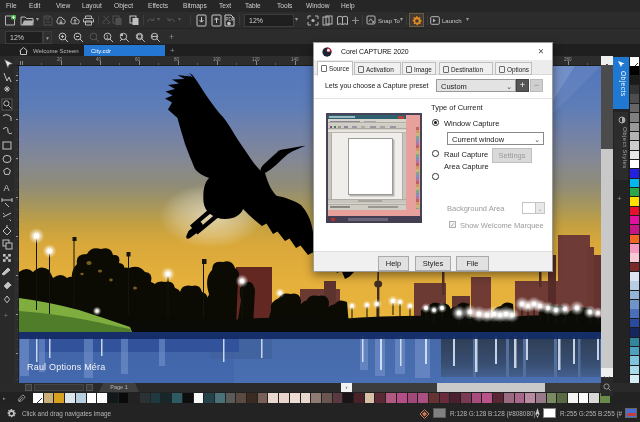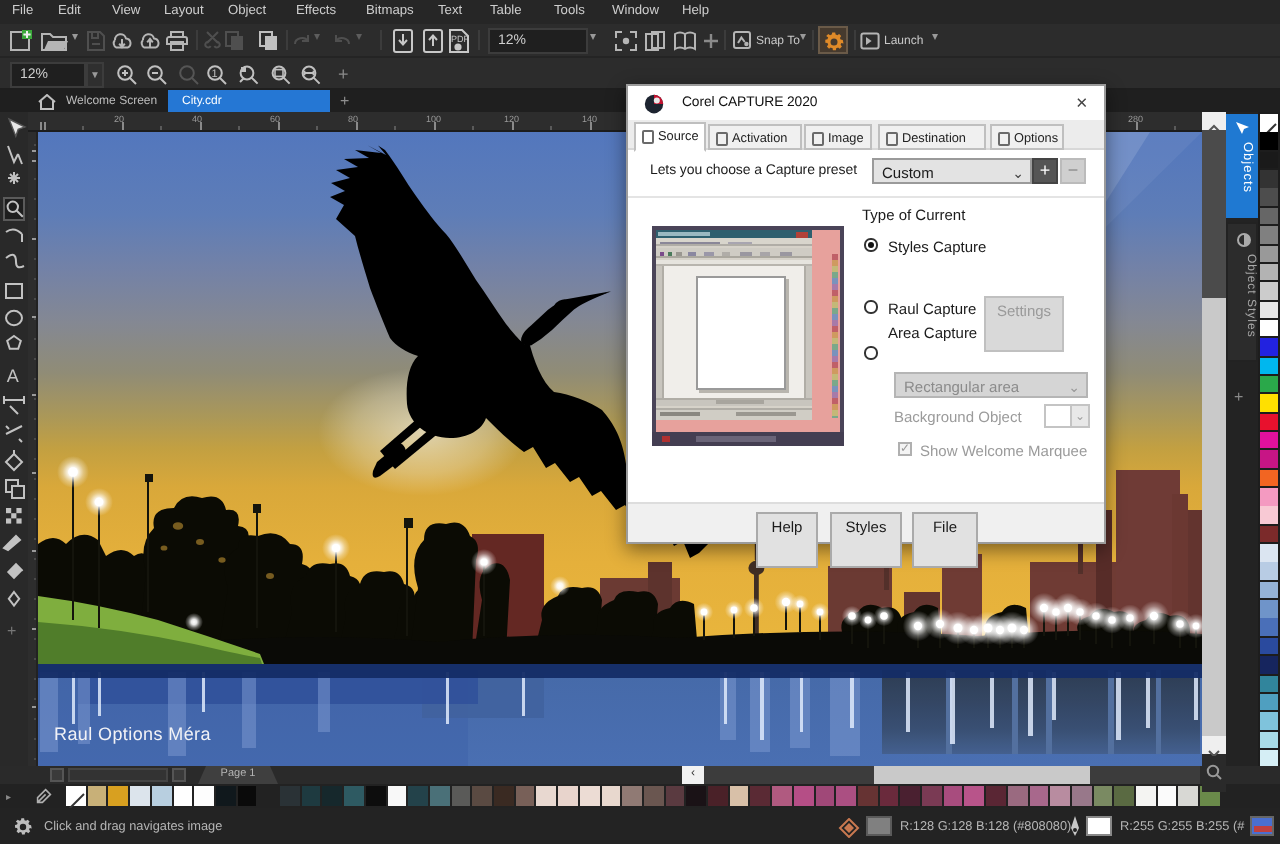"Styles Capture" div { text: Styles -> Window }
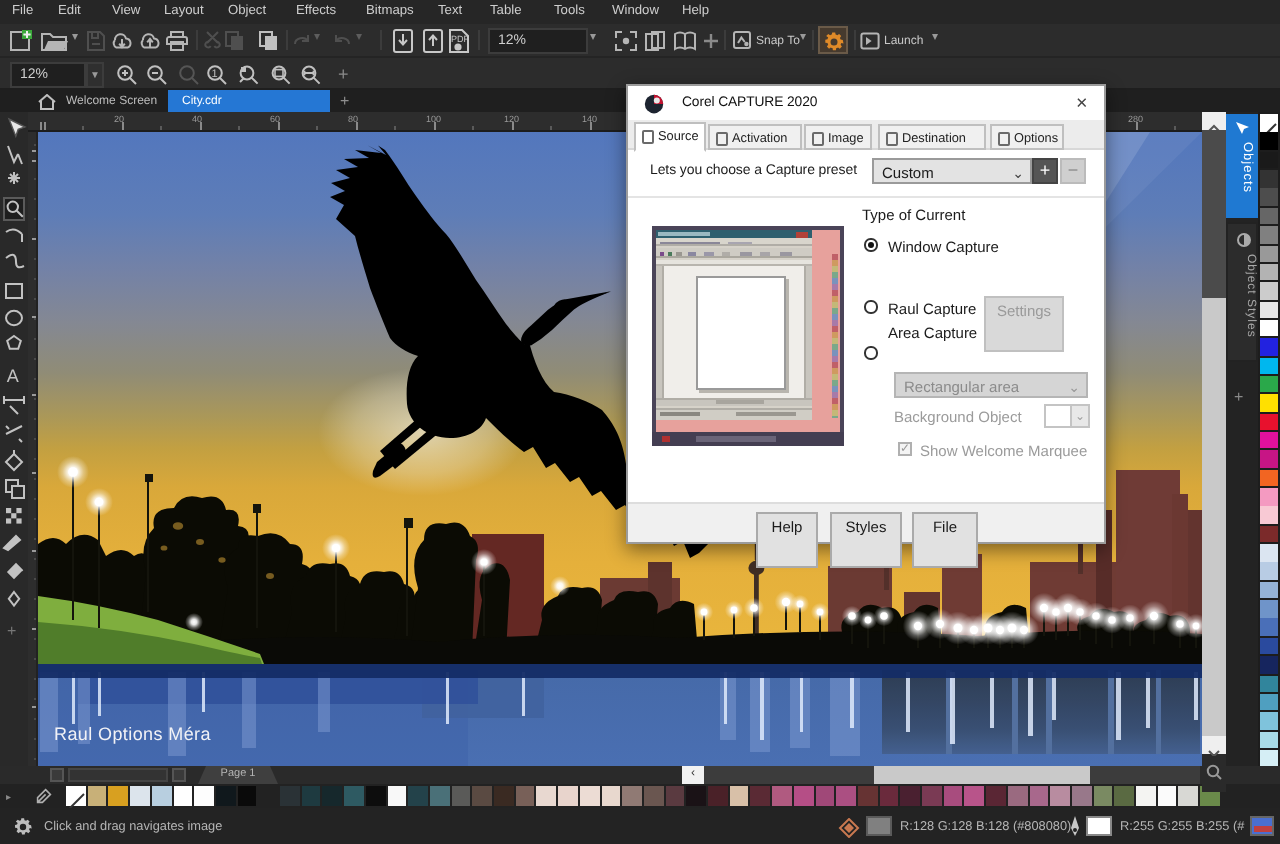"Current window" div.combo { html: none -> <div>Current window<span>⌄</span></div> }
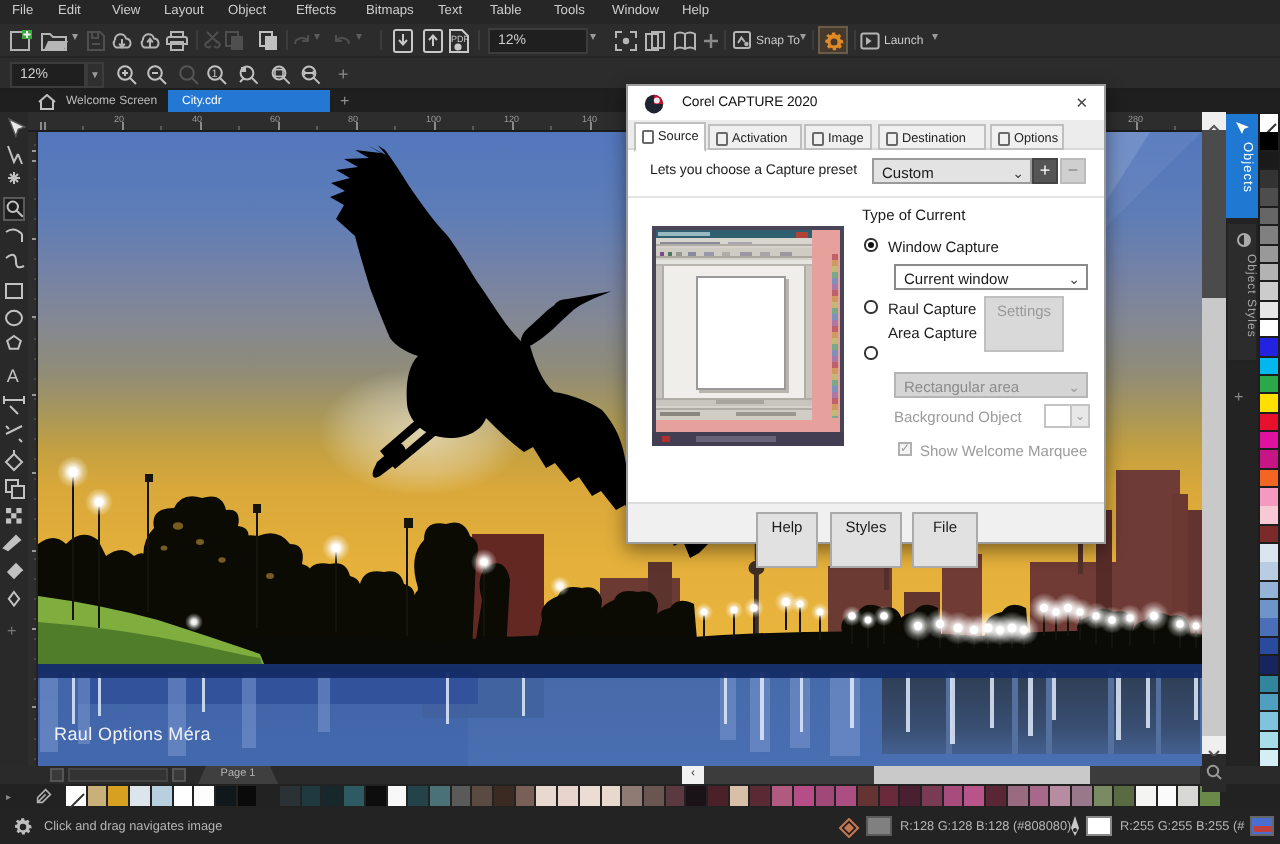"Settings" .btn { height: 28px -> 15px }
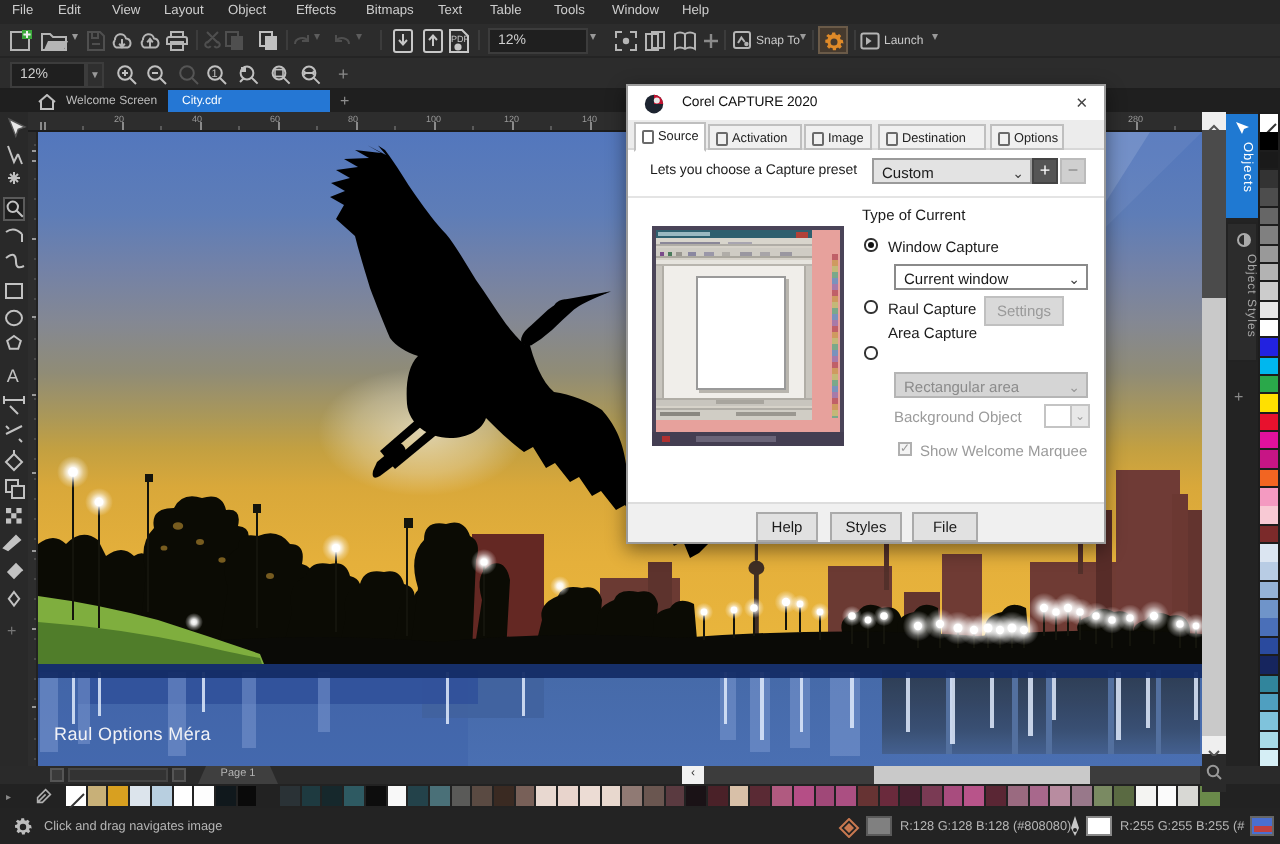"Rectangular area" div.combo { html: <div>Rectangular area<span>⌄</span></div> -> none }
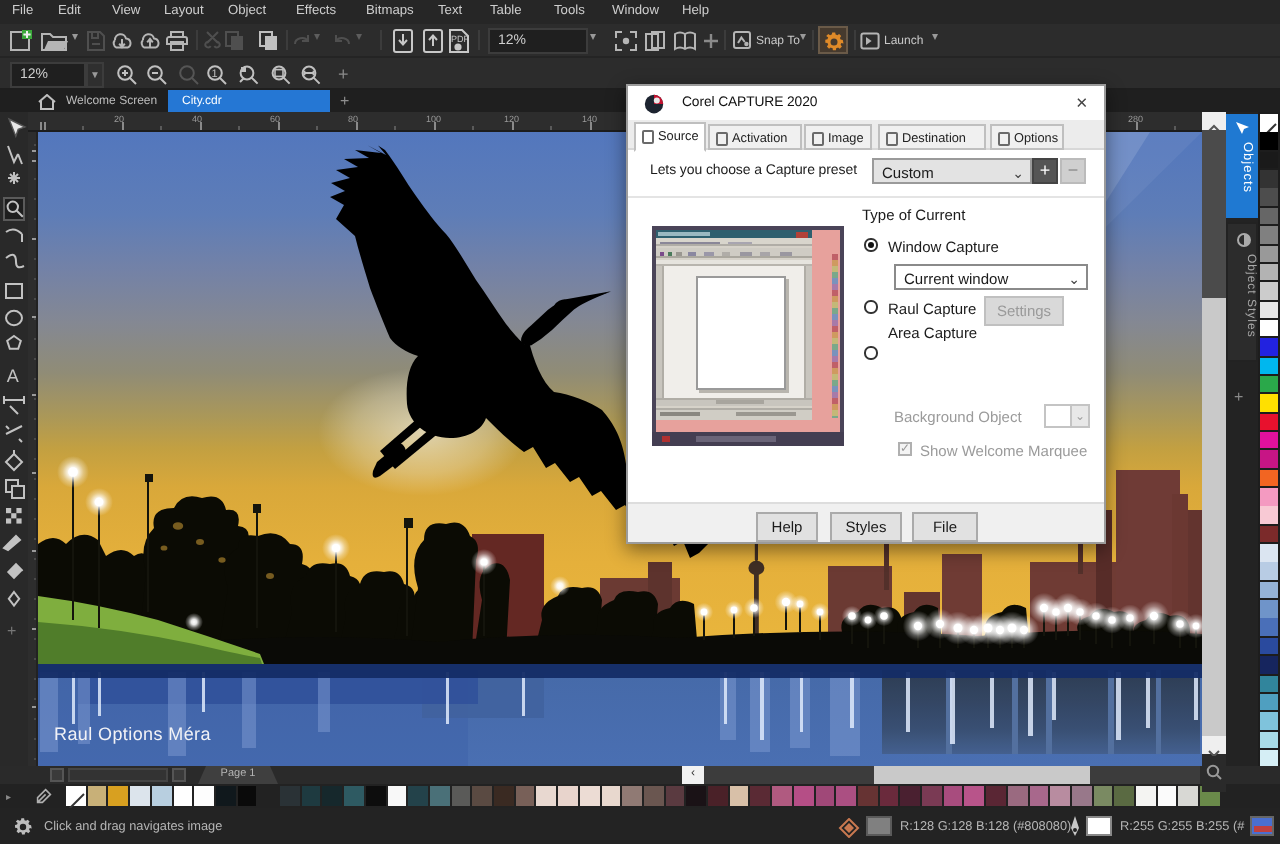"Background Object" div { text: Object -> Area }
